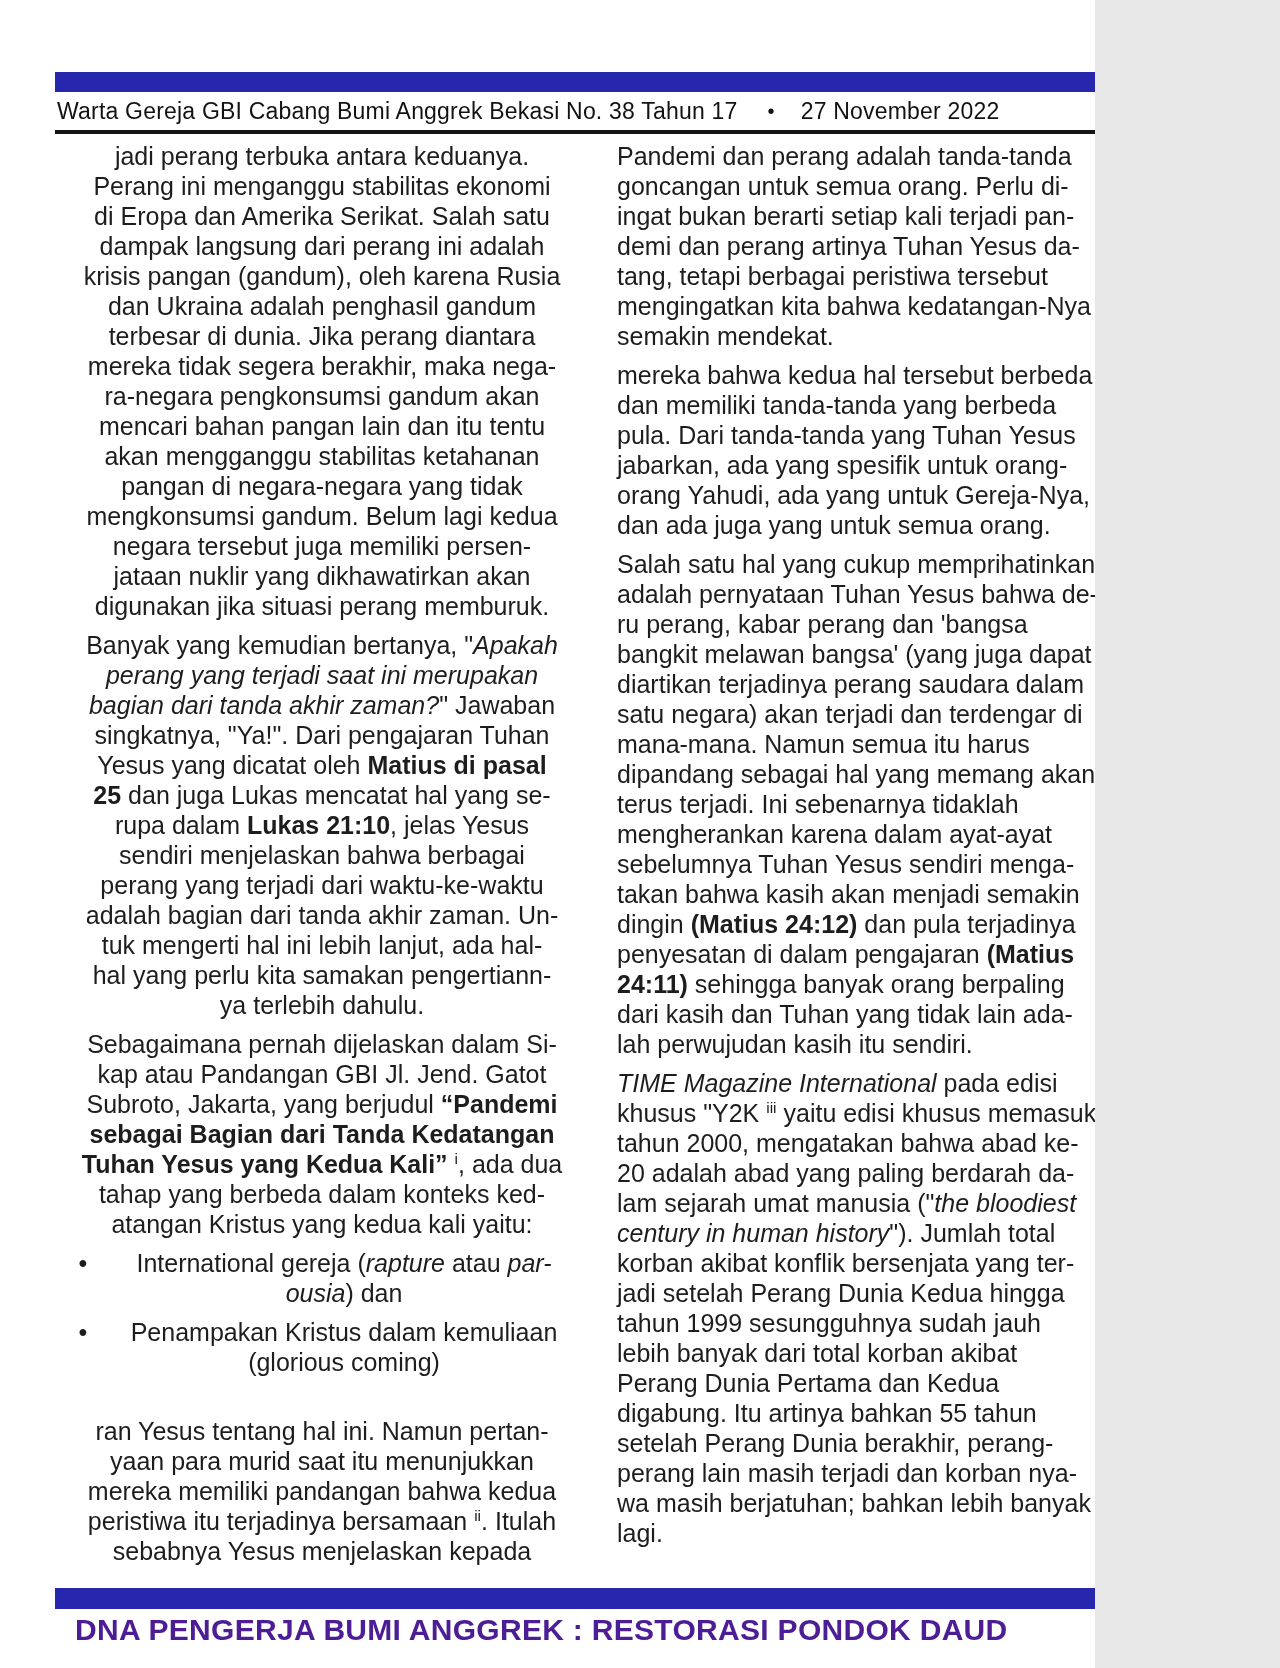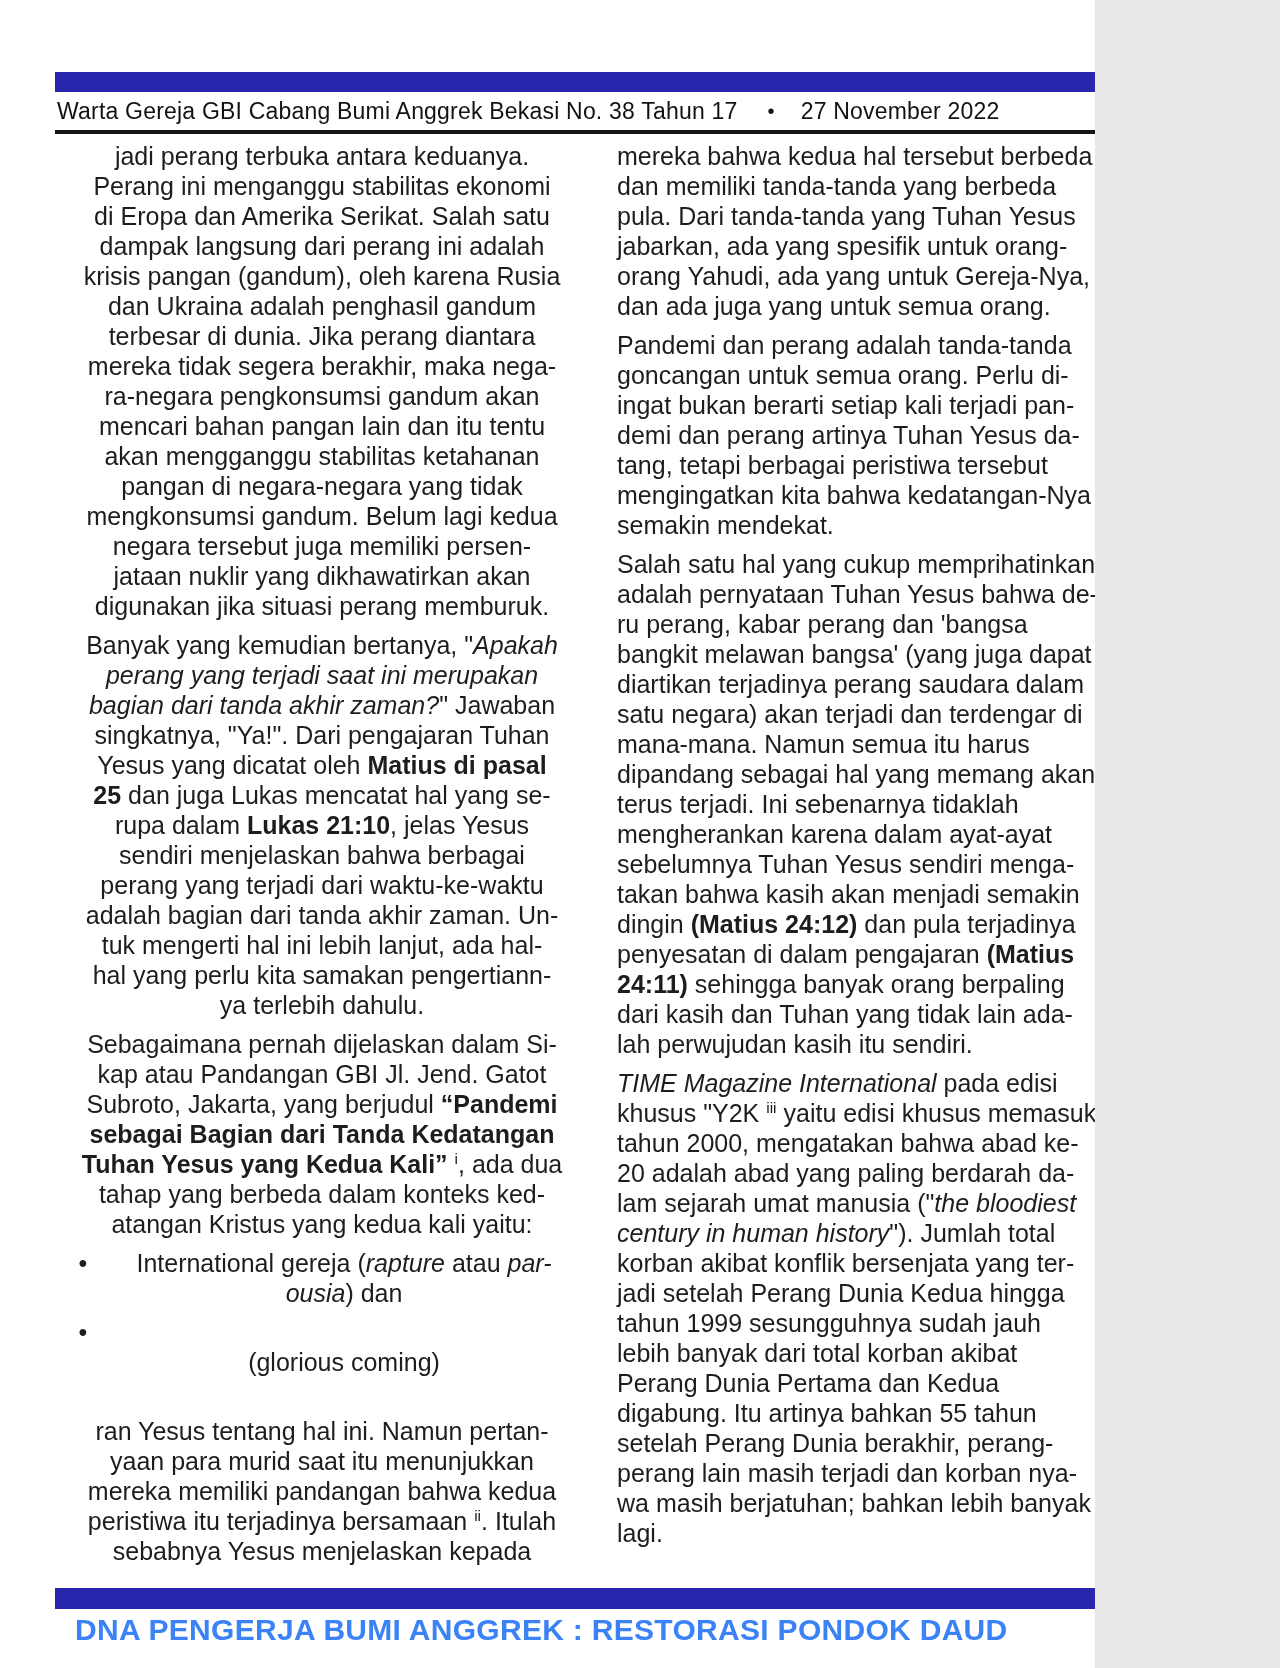"mereka bahwa kedua hal tersebut" div.para { order: before "Pandemi dan perang adalah tanda-tanda" -> after "Pandemi dan perang adalah tanda-tanda" }
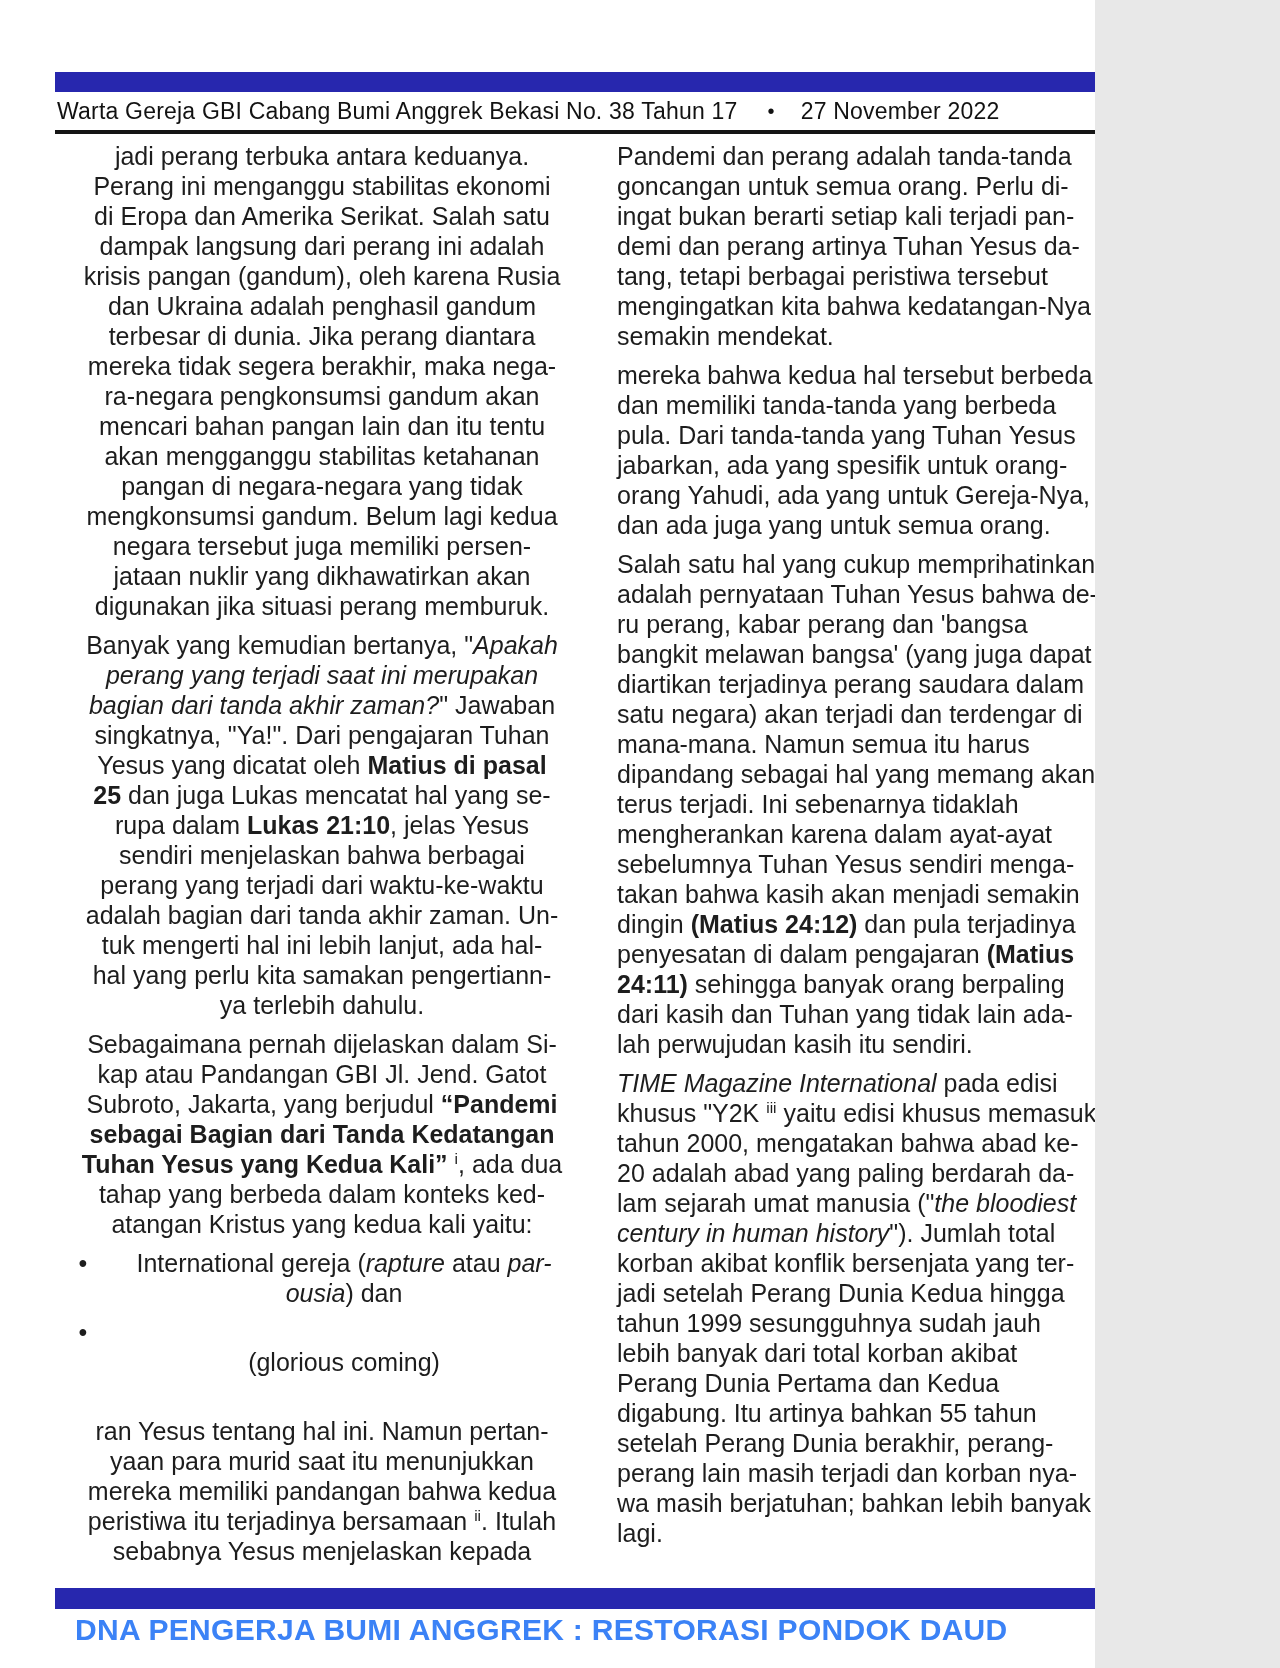"Penampakan Kristus dalam kemuliaan" span { html: none -> <span>Penampakan Kristus dalam kemuliaan</span> }
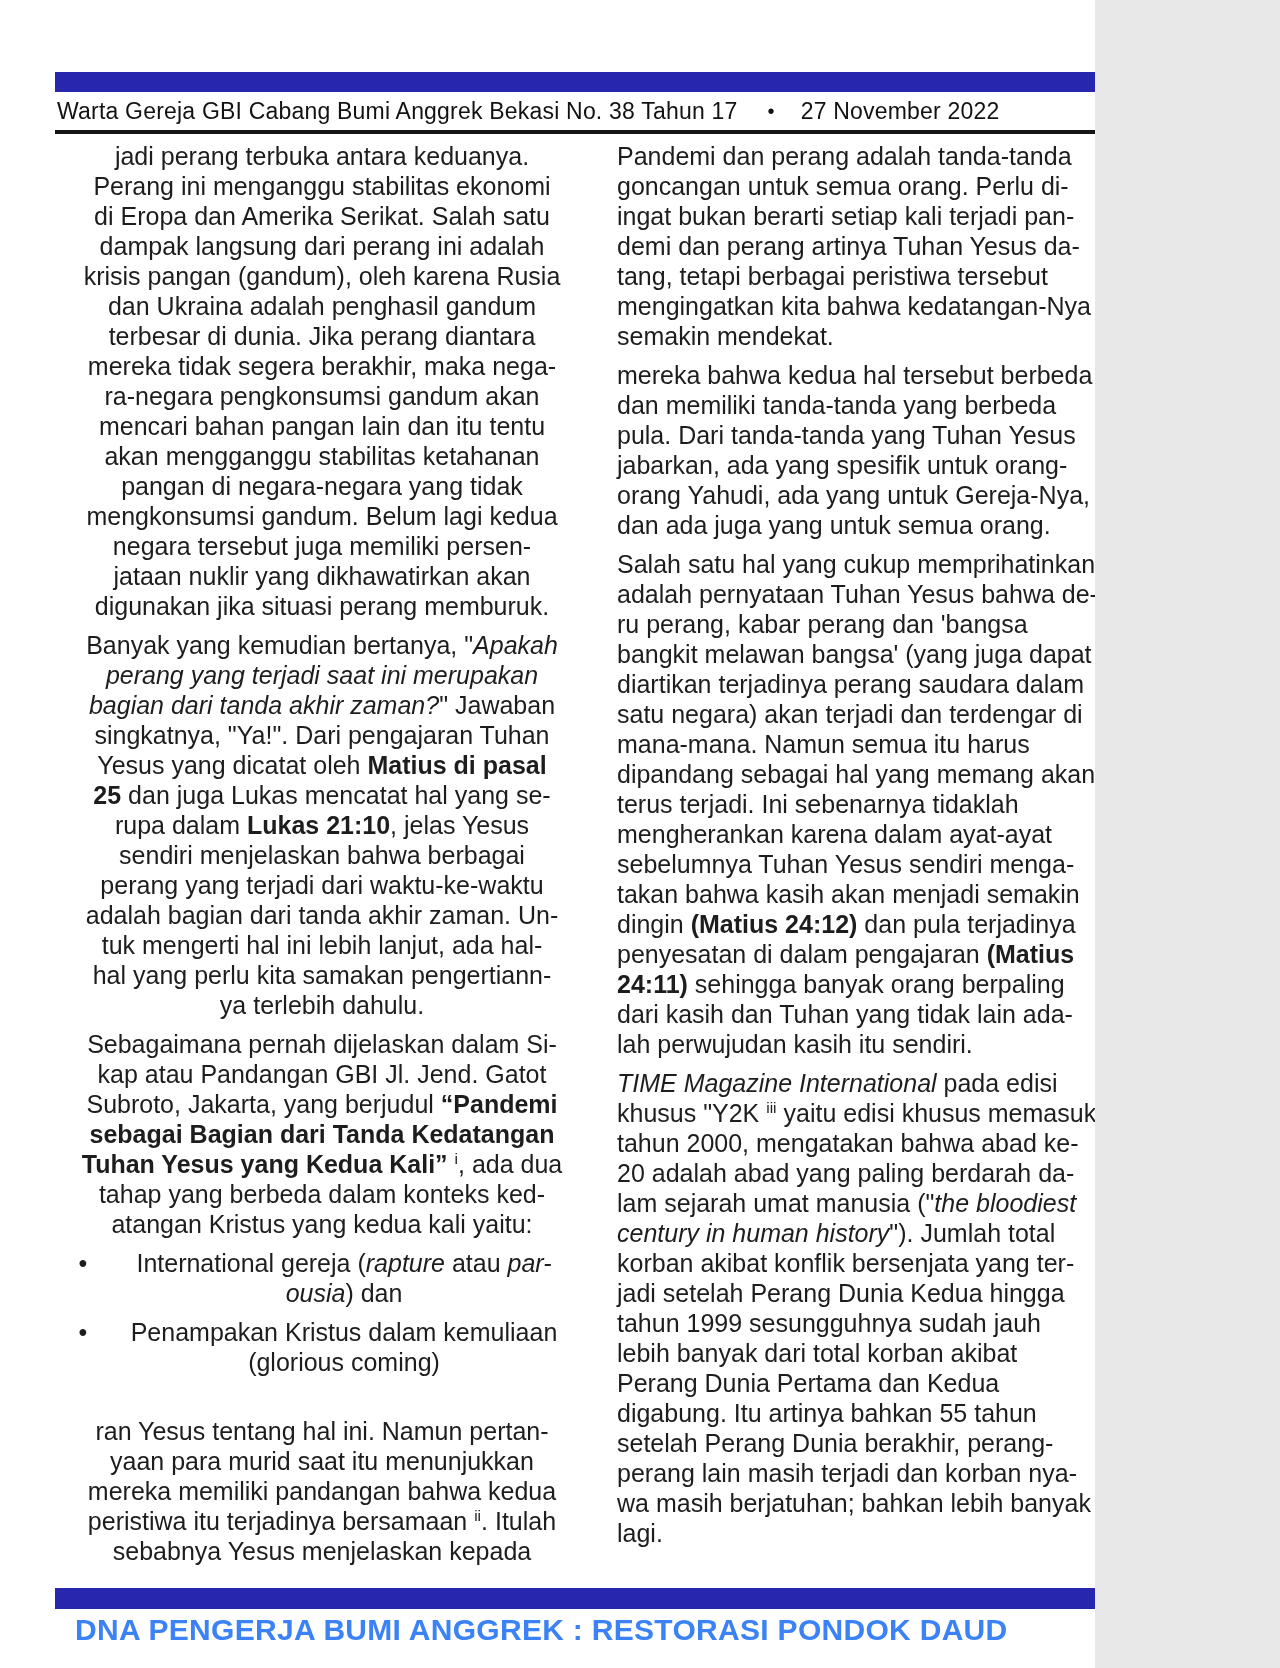"DNA PENGERJA BUMI ANGGREK :" .footer-text { color: #3b82f6 -> #4c1d95 }
